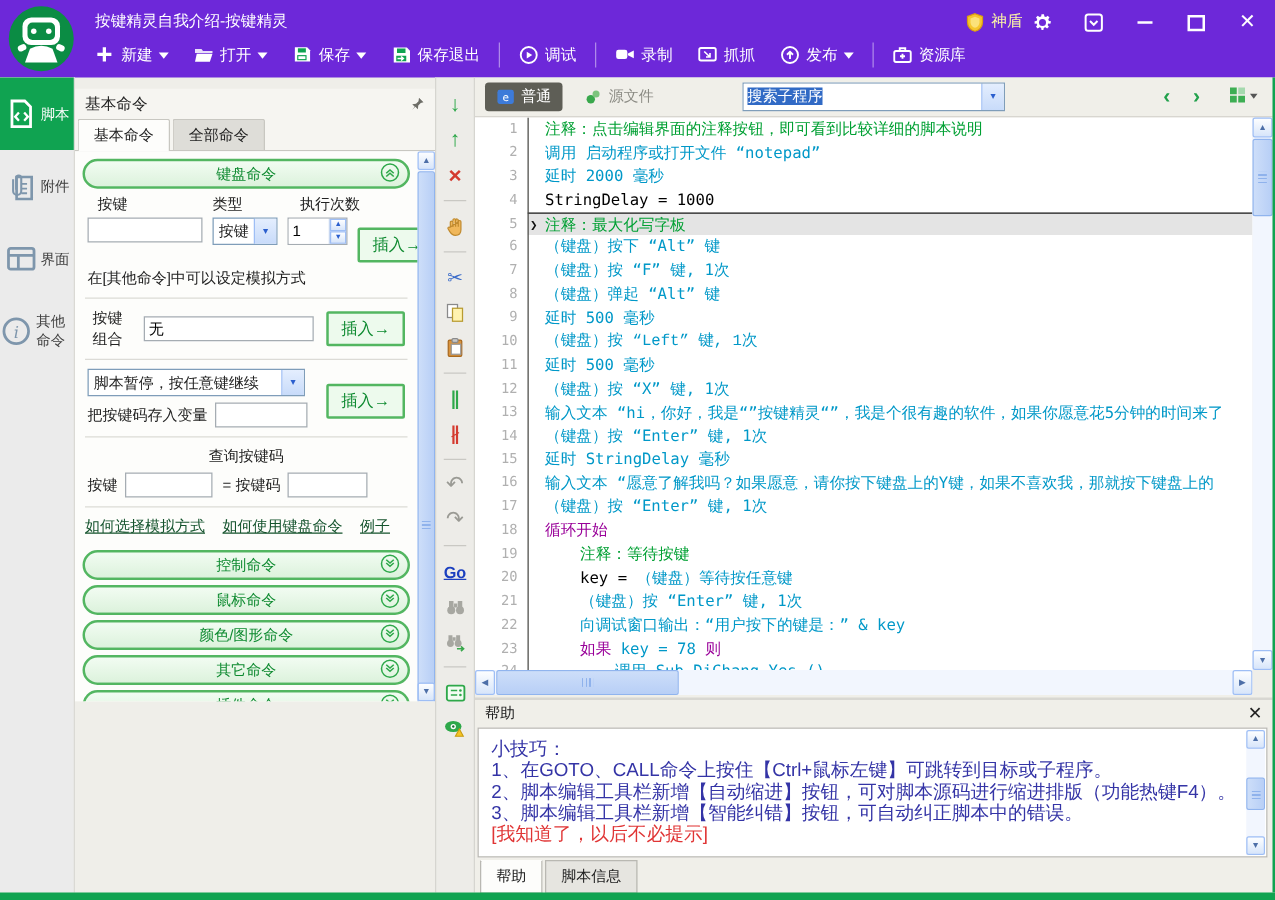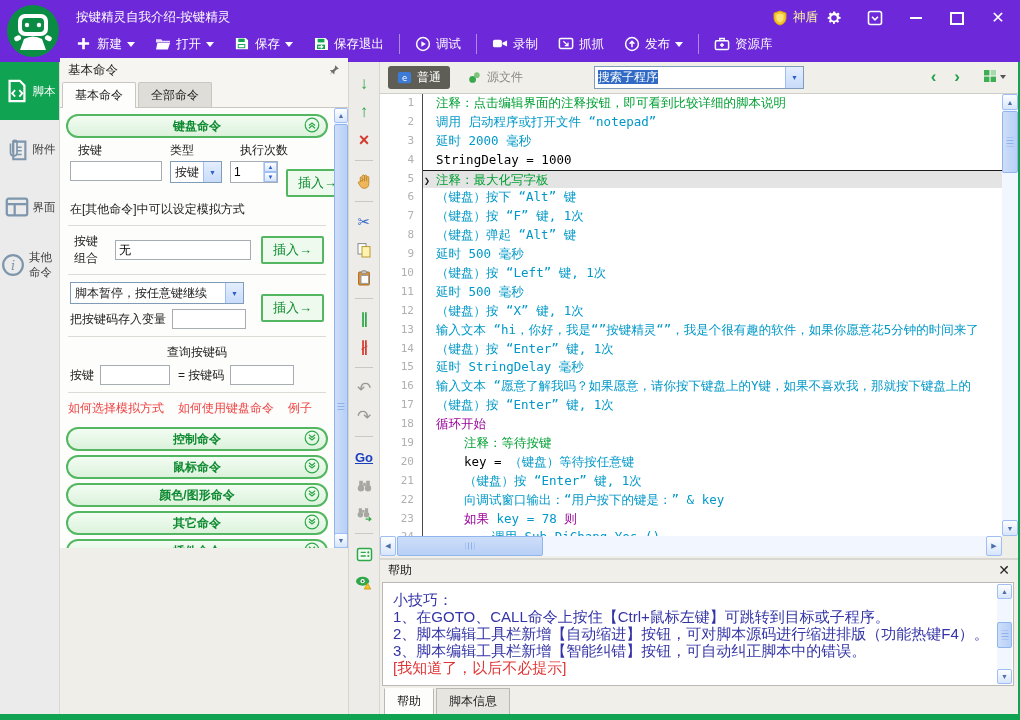"基本命令" #panel { top: 58px -> 71px }
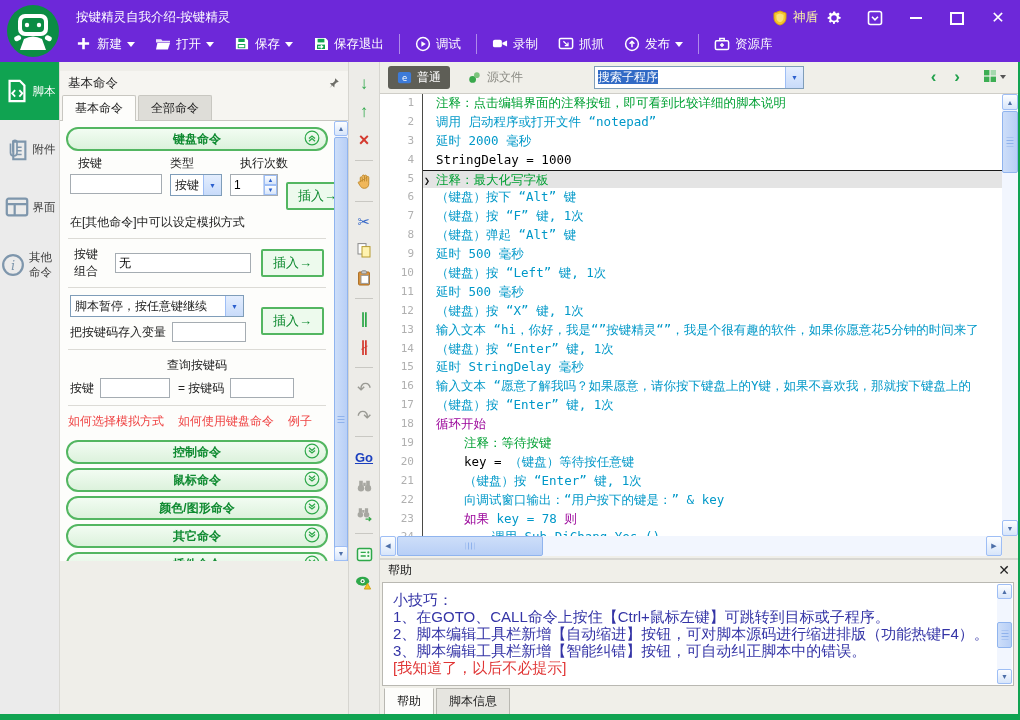"键盘命令" .pill { font-weight: bold -> normal }
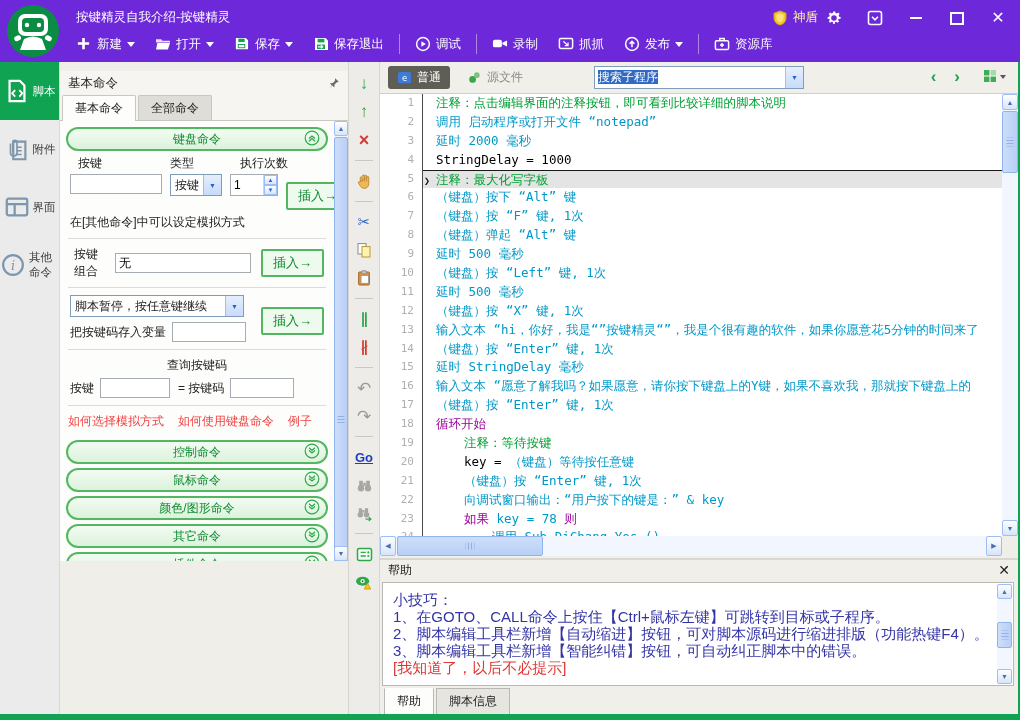"（键盘）按 “Left” 键, 1次" span.lt { font-family: none -> Liberation Mono, monospace }
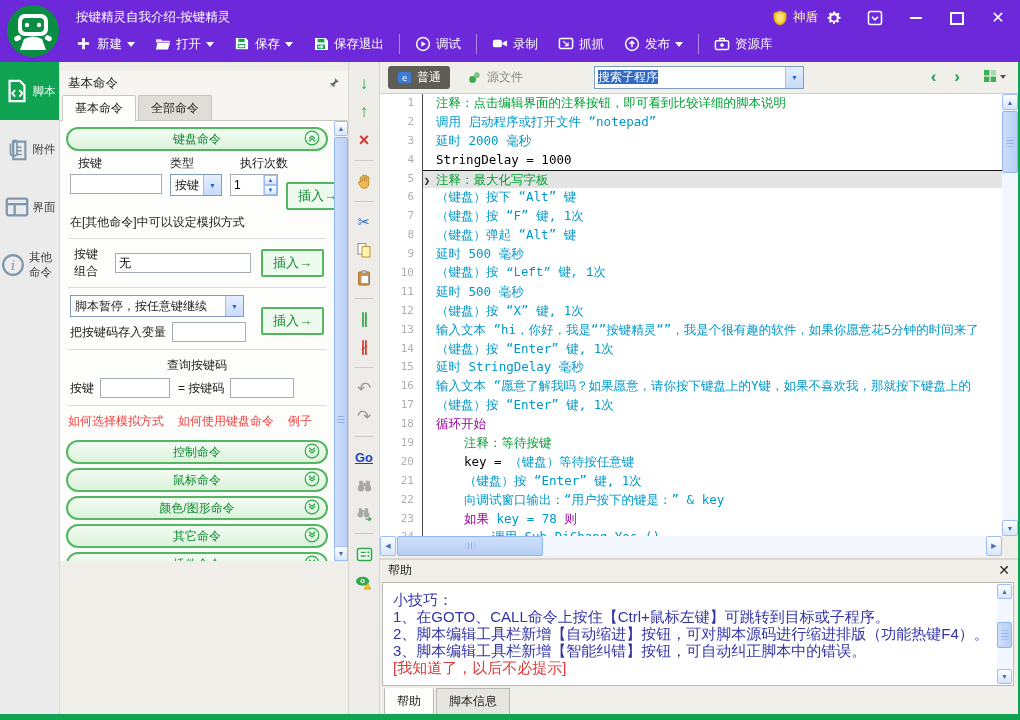"如何选择模拟方式" .plinks a { color: #ef4444 -> #14532d; text-decoration: none -> underline }
